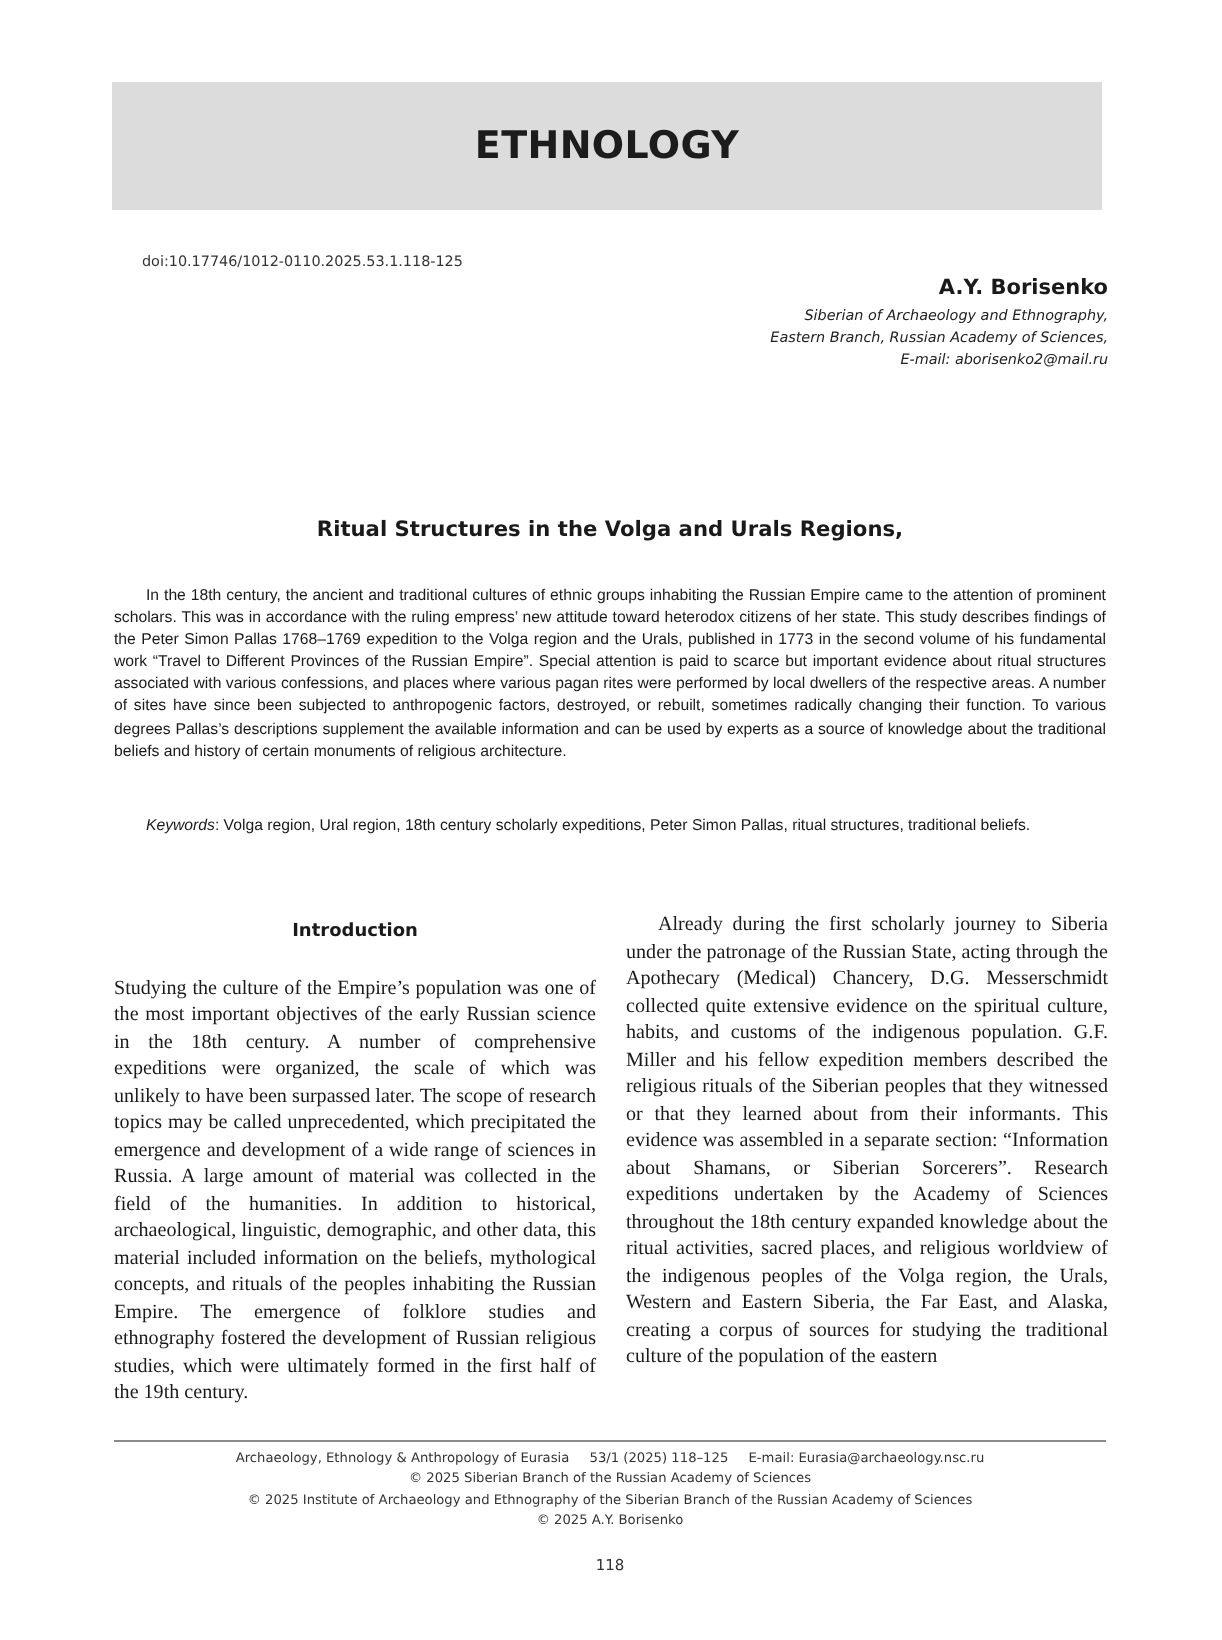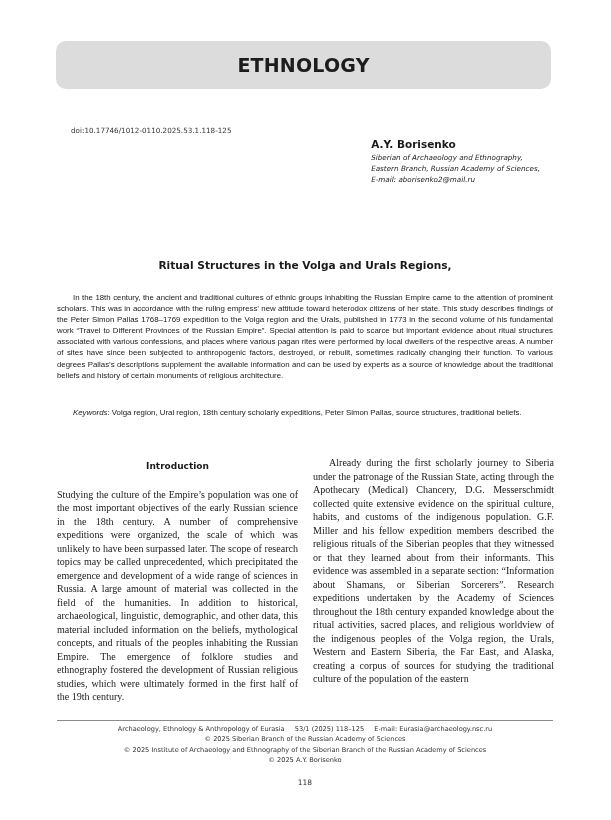"ETHNOLOGY" .section-banner { border-radius: 10px -> none; height: 48px -> 64px }
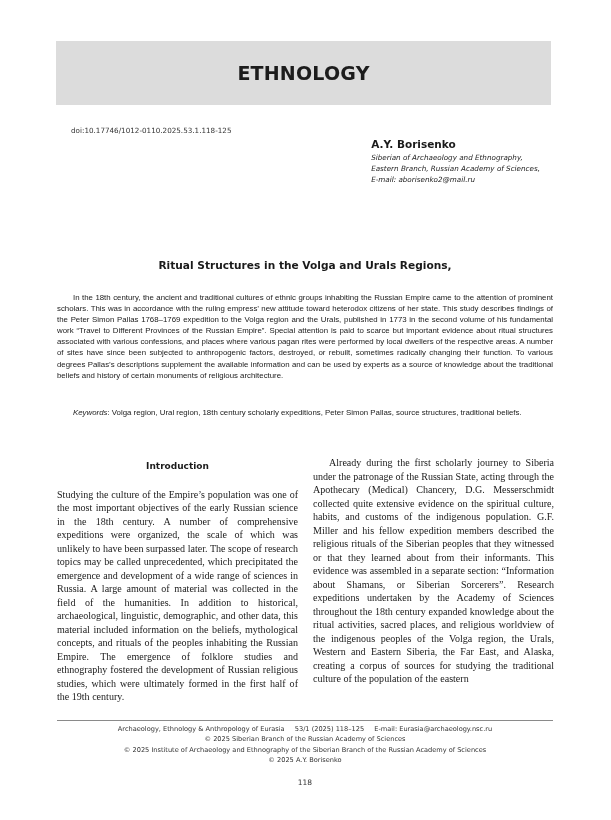"A.Y. Borisenko" .author-block { right: 71px -> 57px; text-align: left -> right }
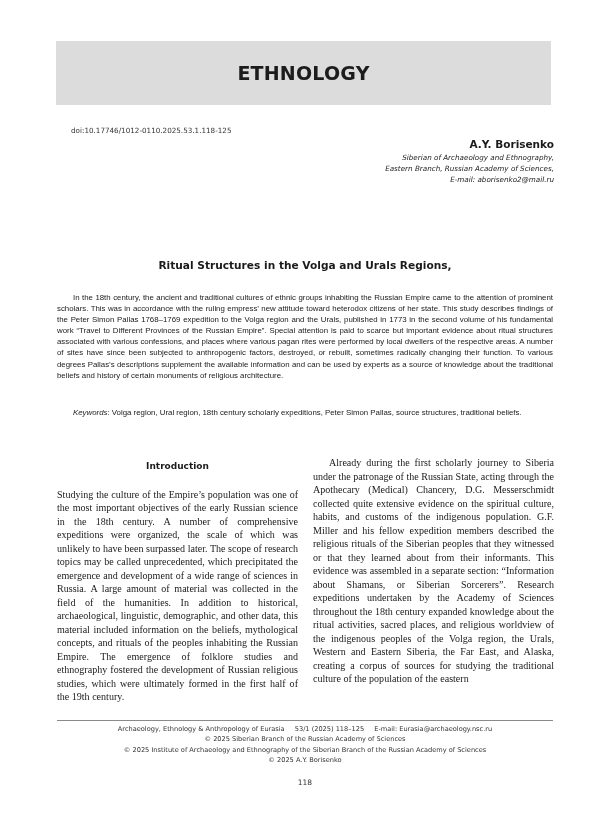": Volga region, Ural region," span { text: source -> ritual }
